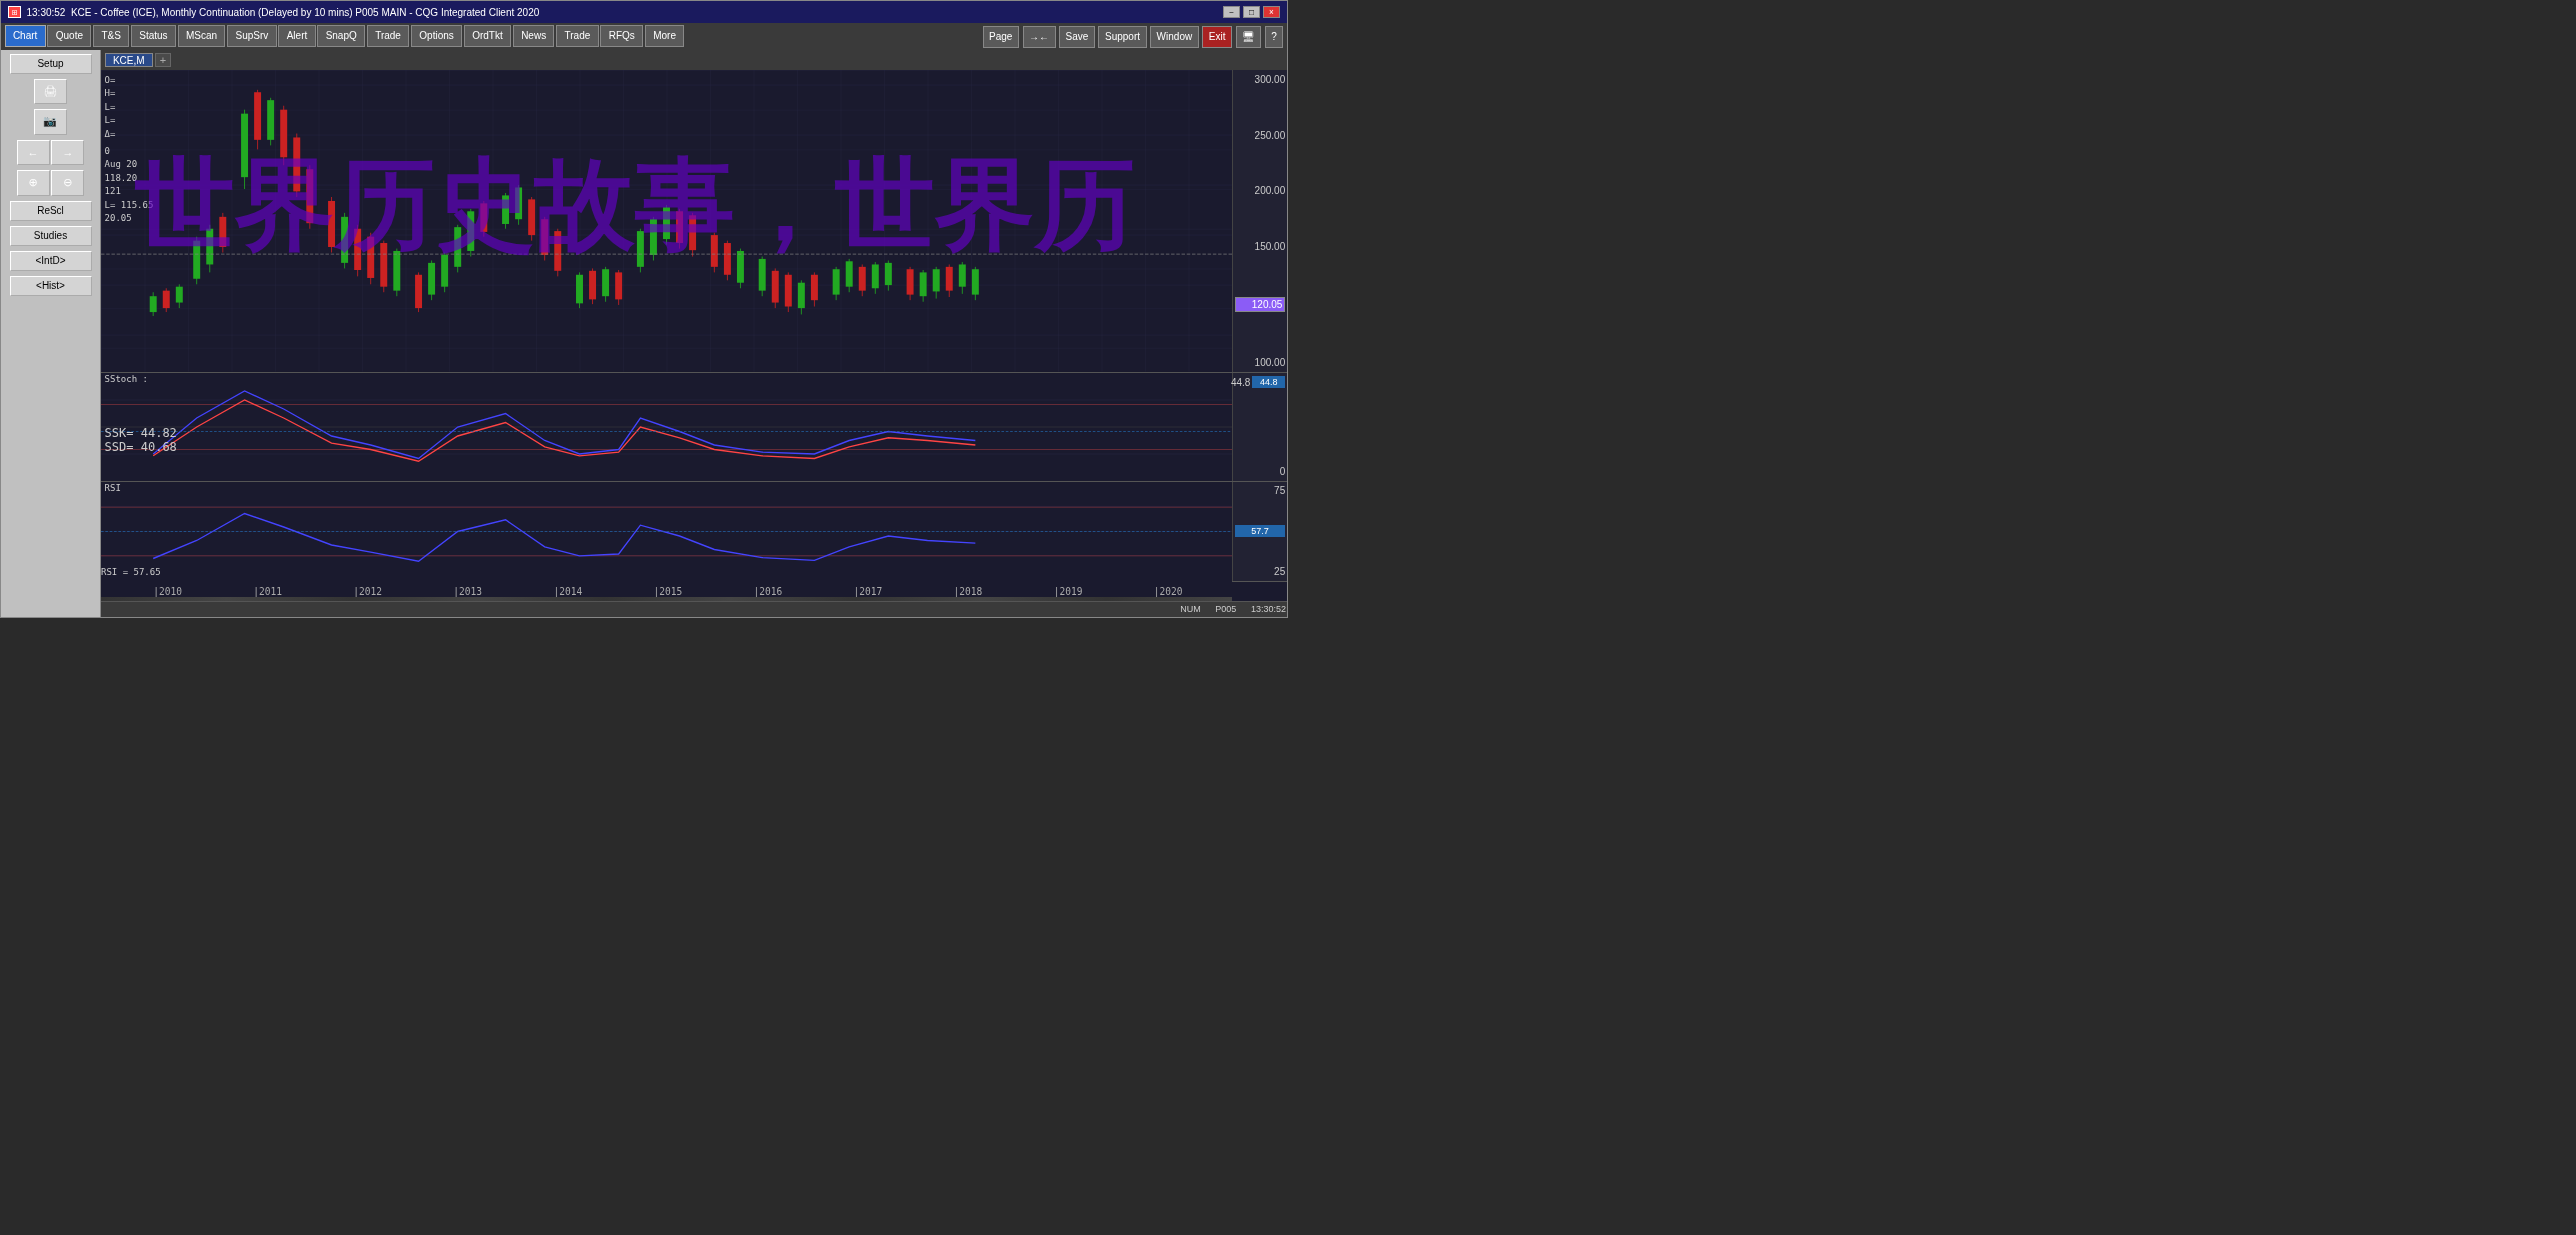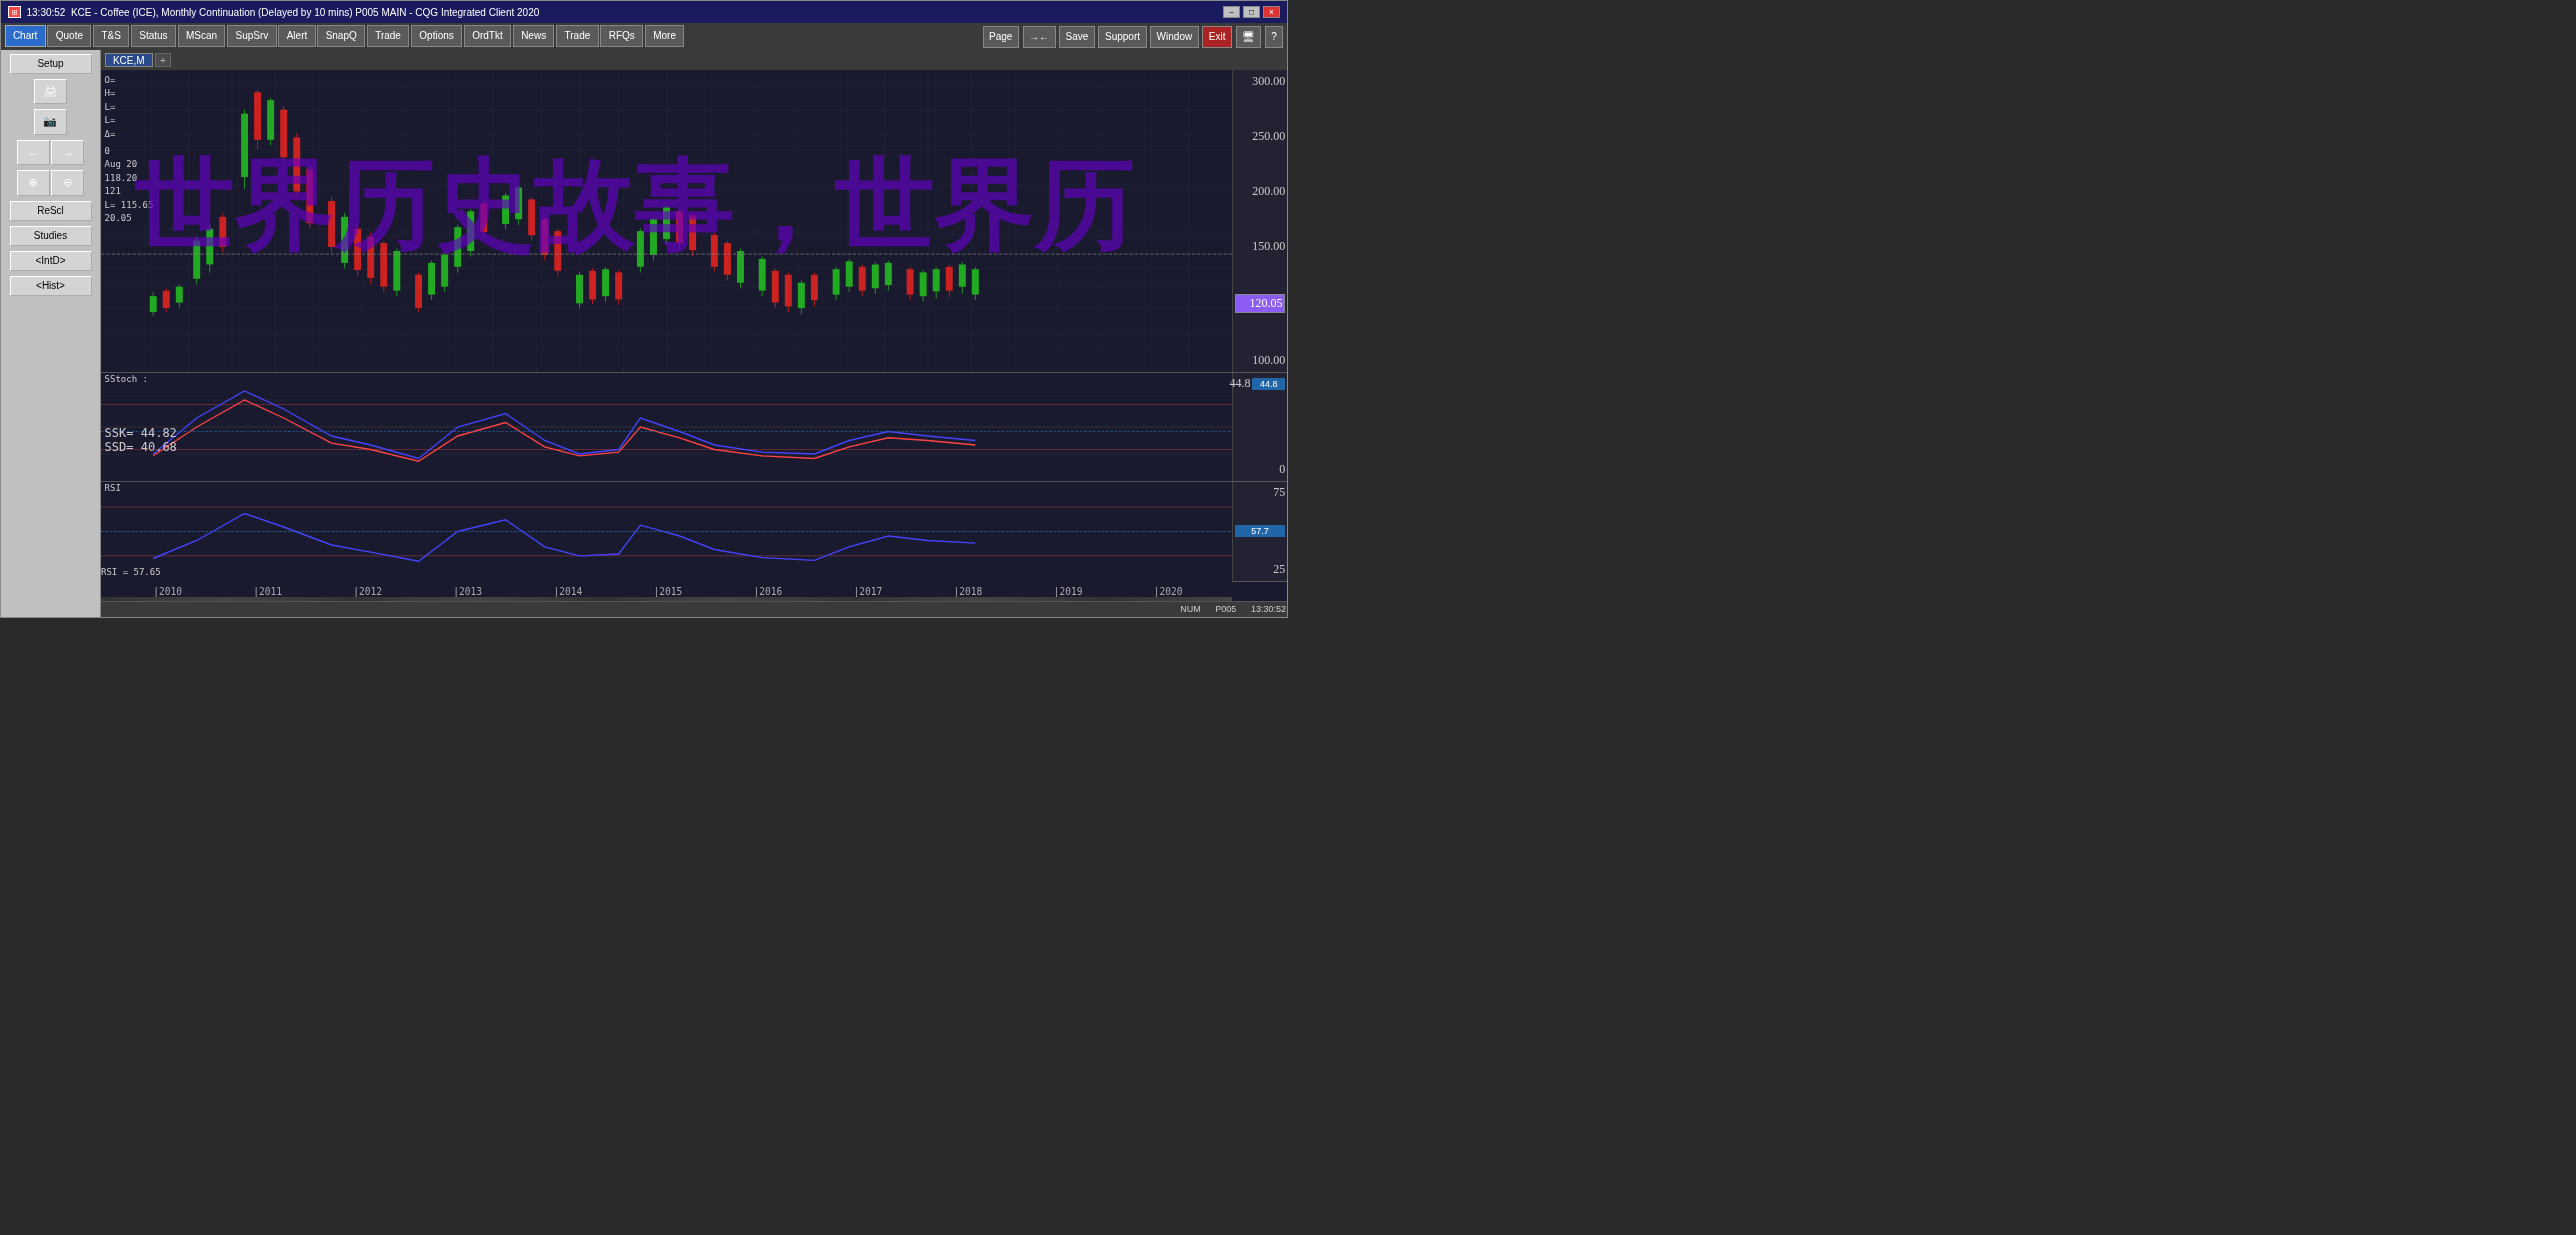"300.00" .price-label { font-family: Liberation Serif, serif -> Liberation Sans, sans-serif; font-size: 12px -> 10px }
